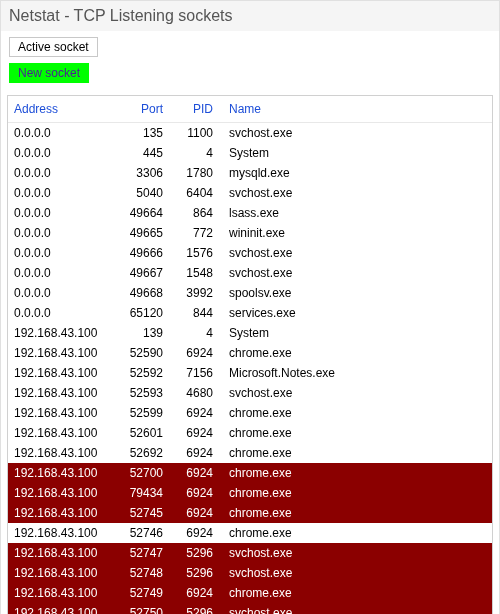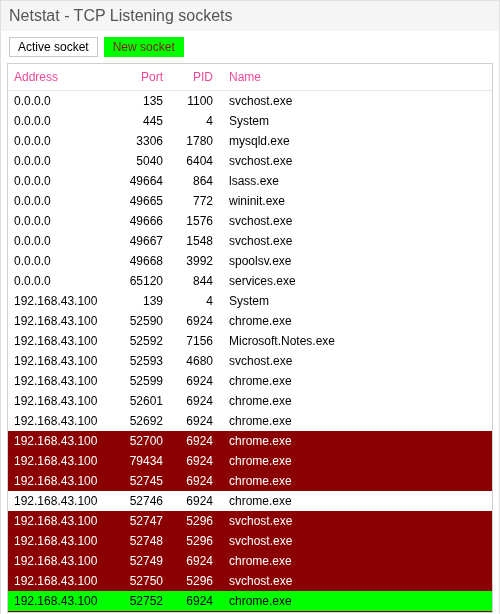"Active socket" .toolbar { flex-direction: none -> column }
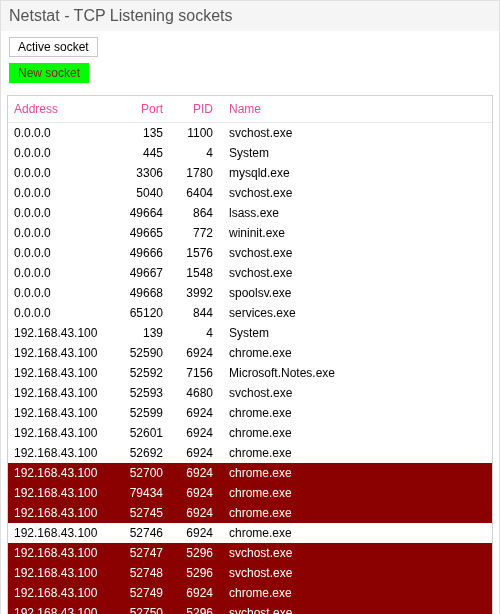"New socket" .legend.new { color: #7f1d1d -> #4c1d95 }
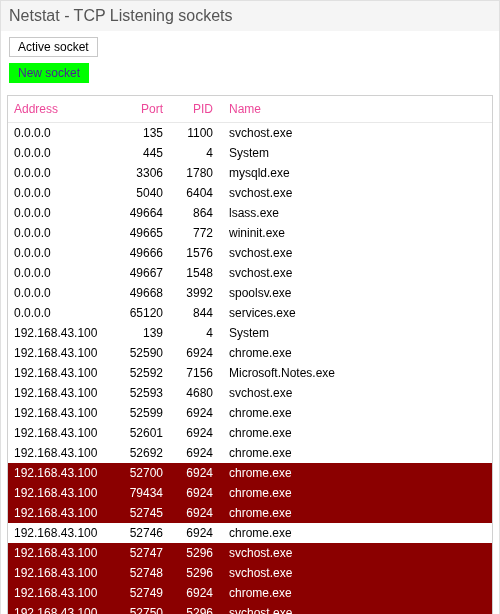"Address" thead th { color: #ec4899 -> #1d4ed8 }
